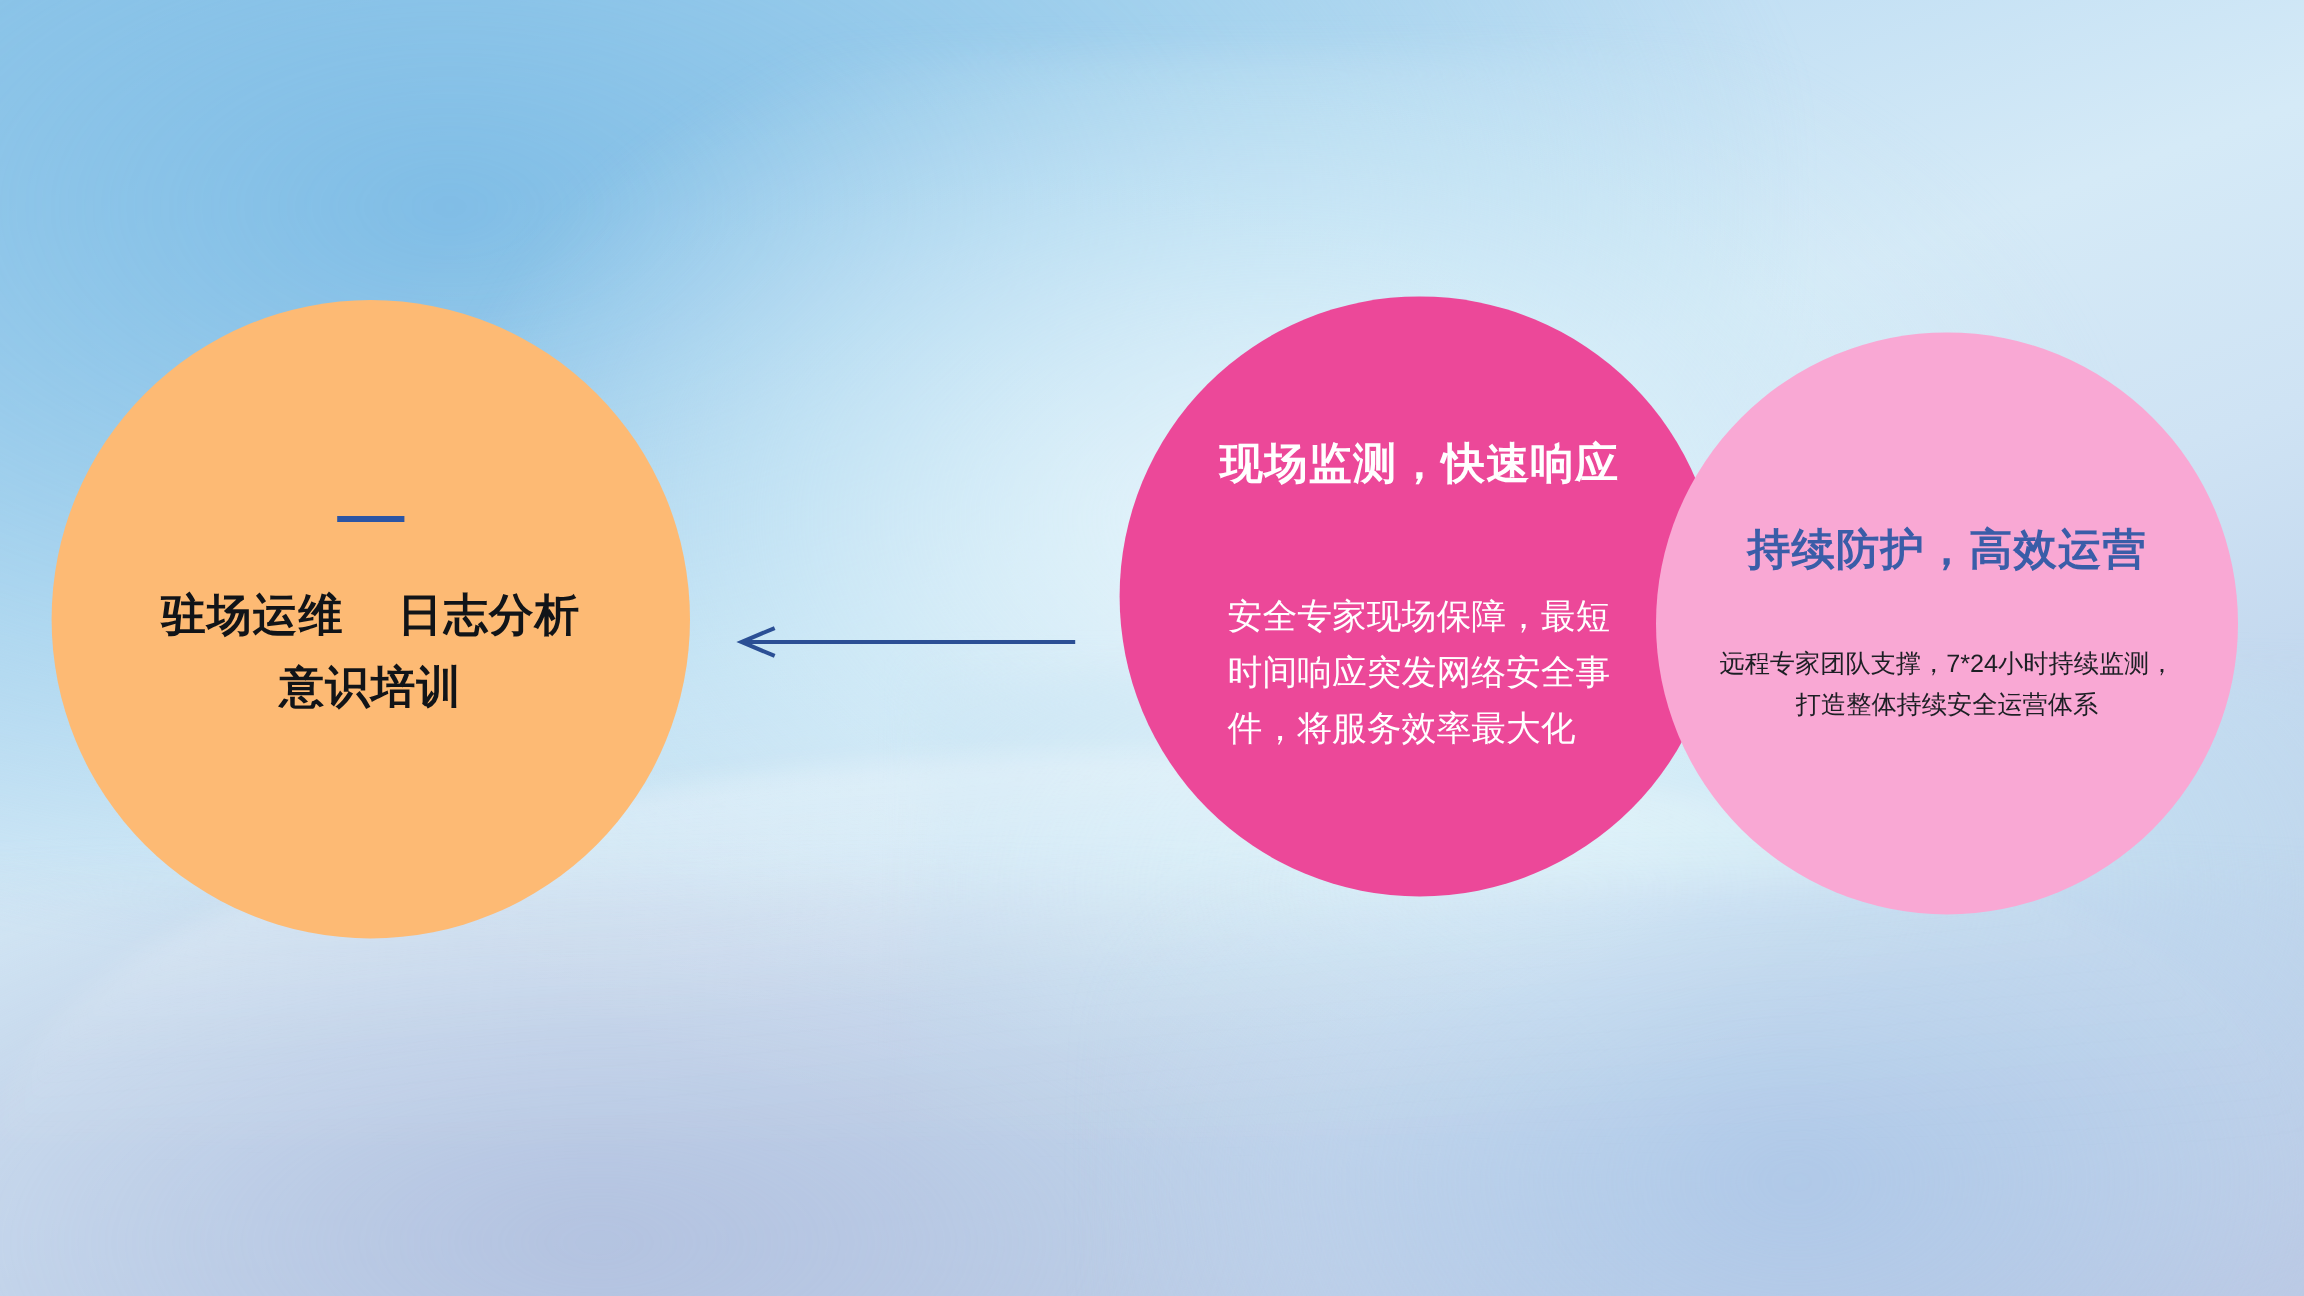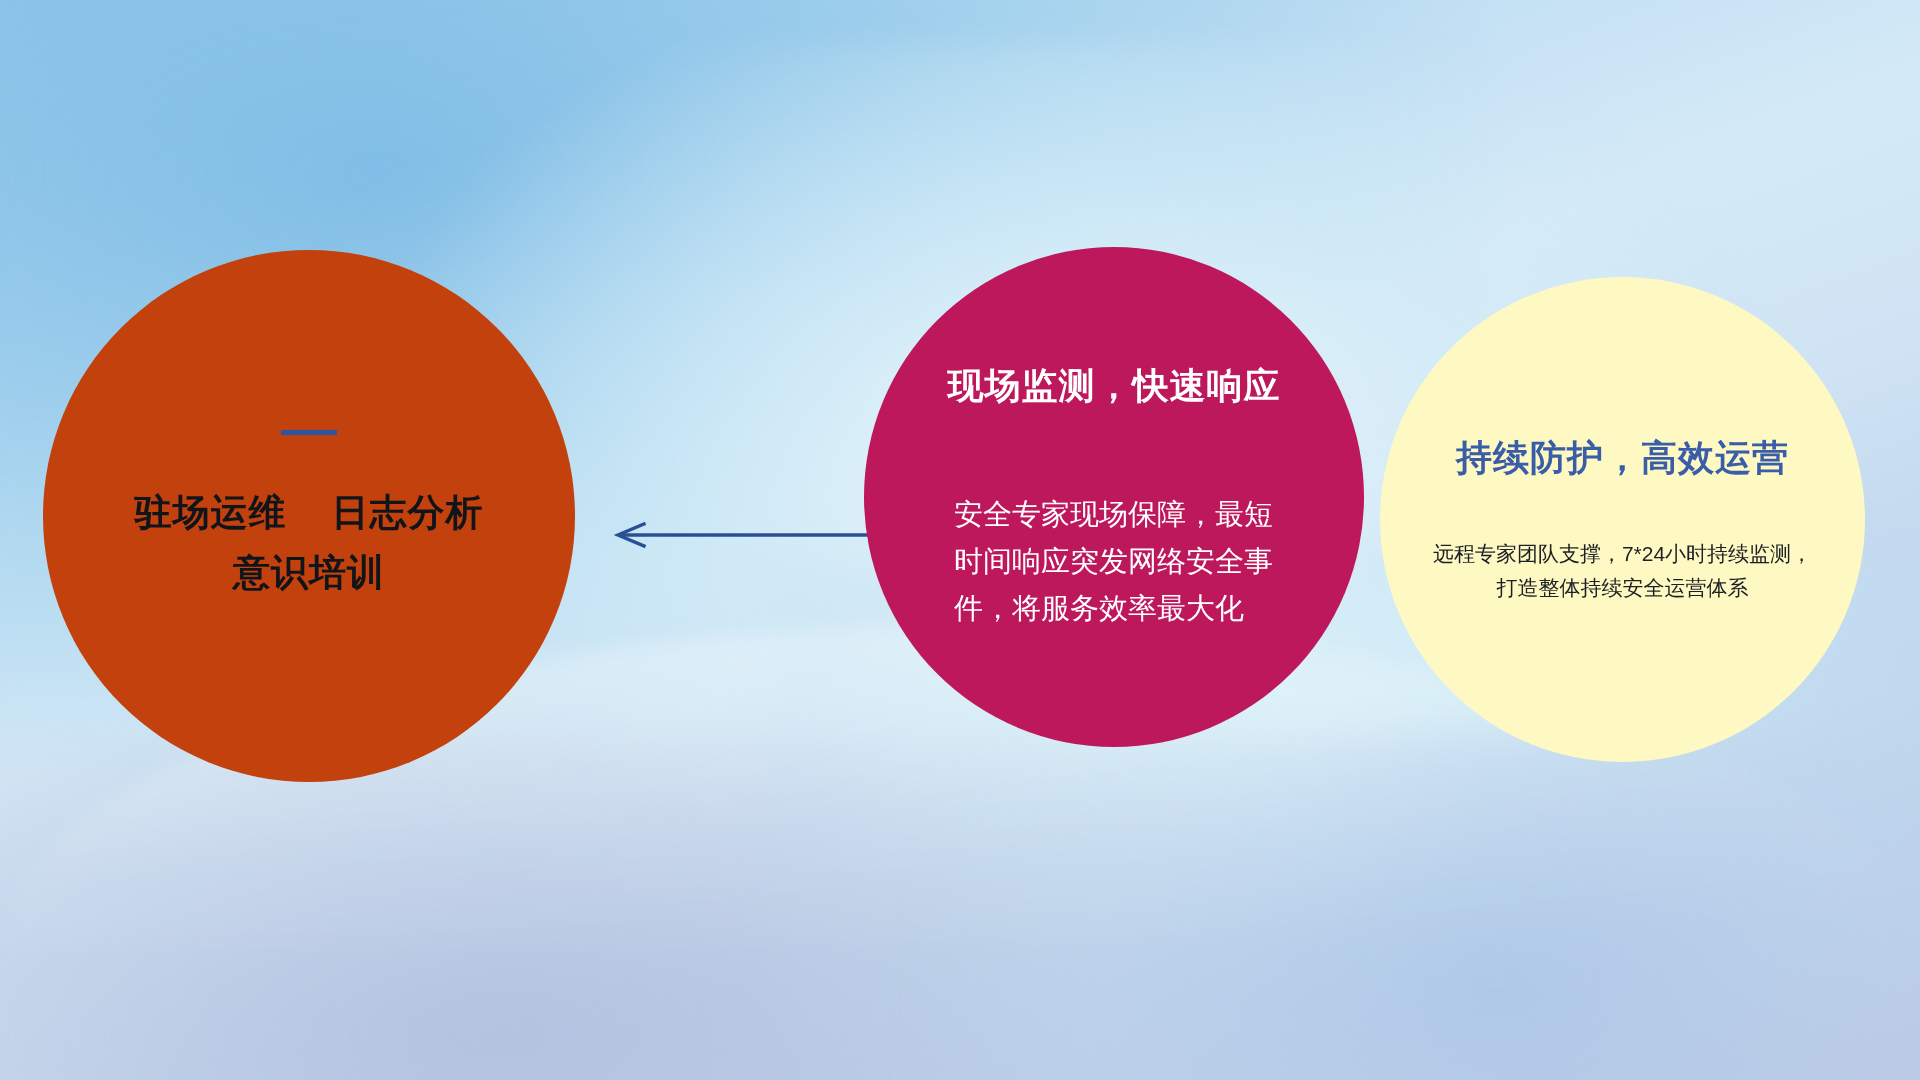"现场监测，快速响应" #circle-mid { background: #be185d -> #ec4899; left: 864px -> 933px }
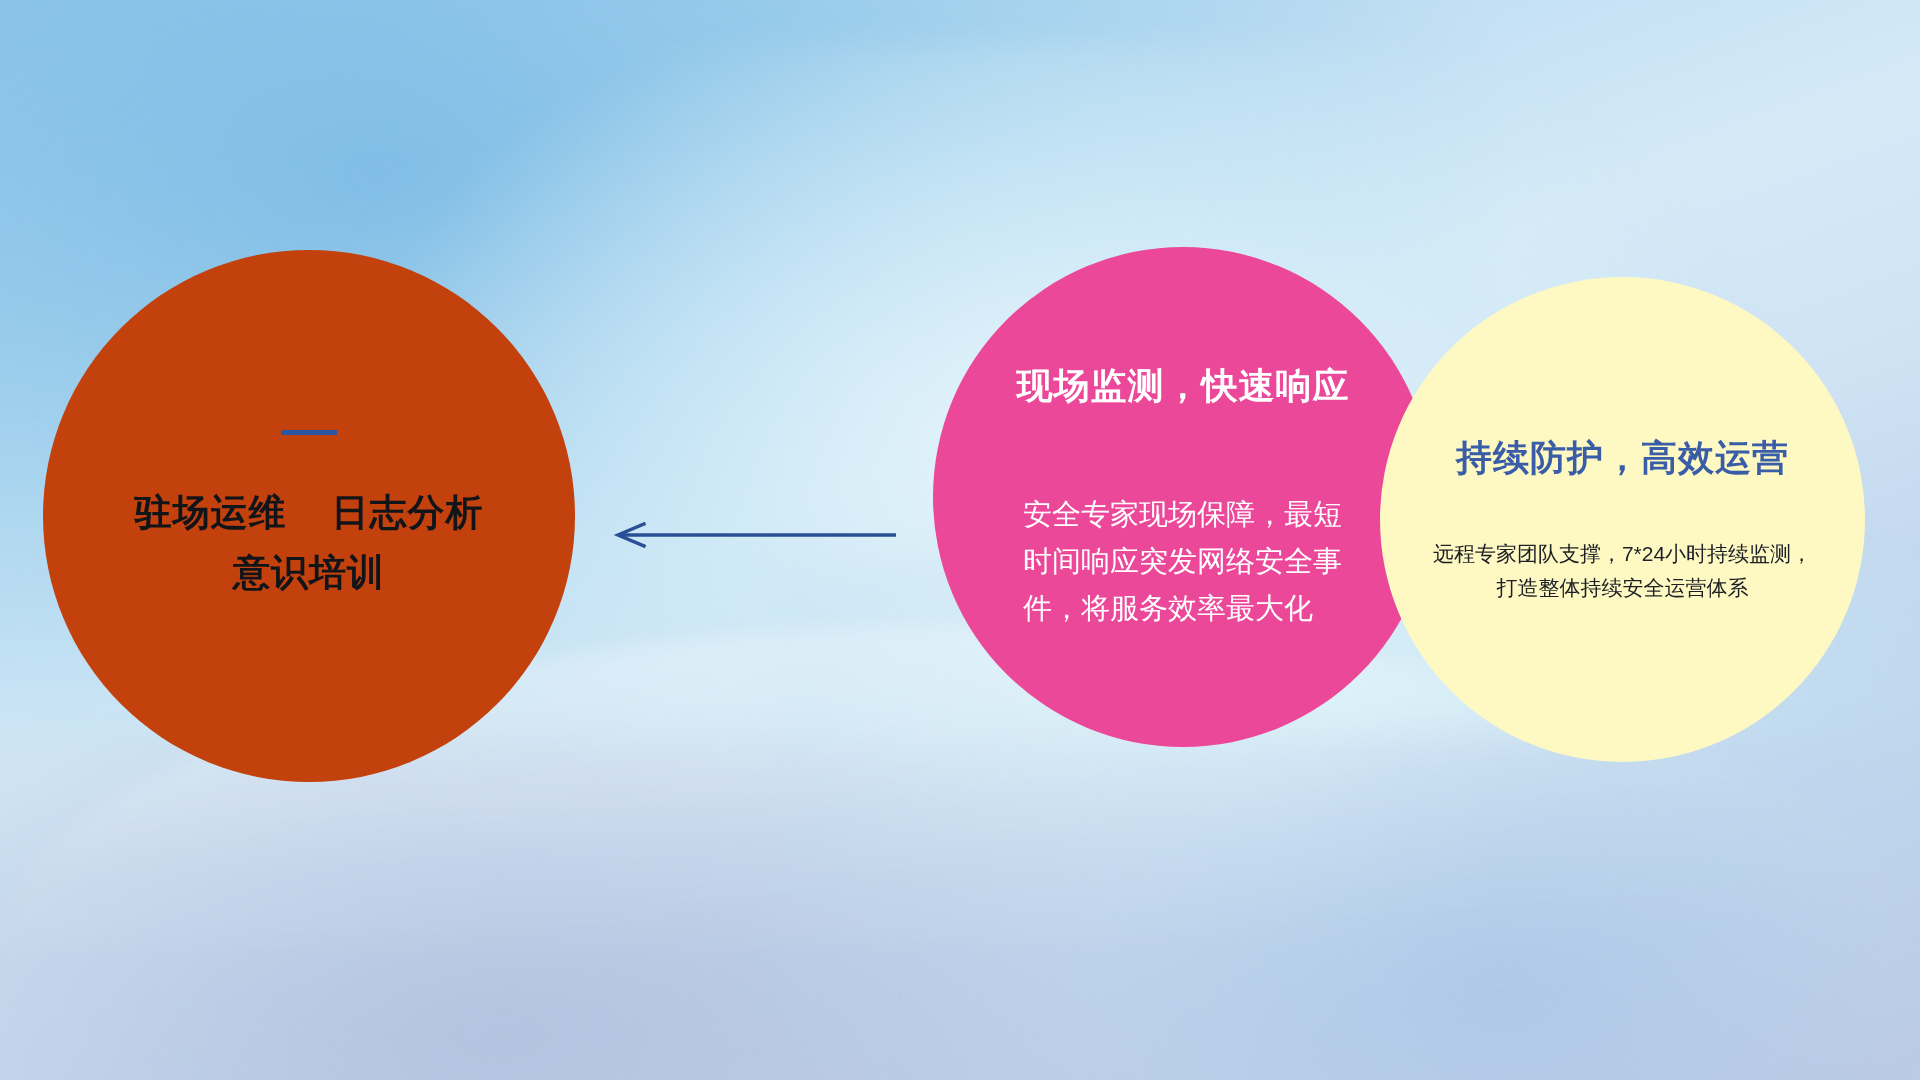"持续防护，高效运营" #circle-right { background: #fef9c3 -> #f9a8d4 }
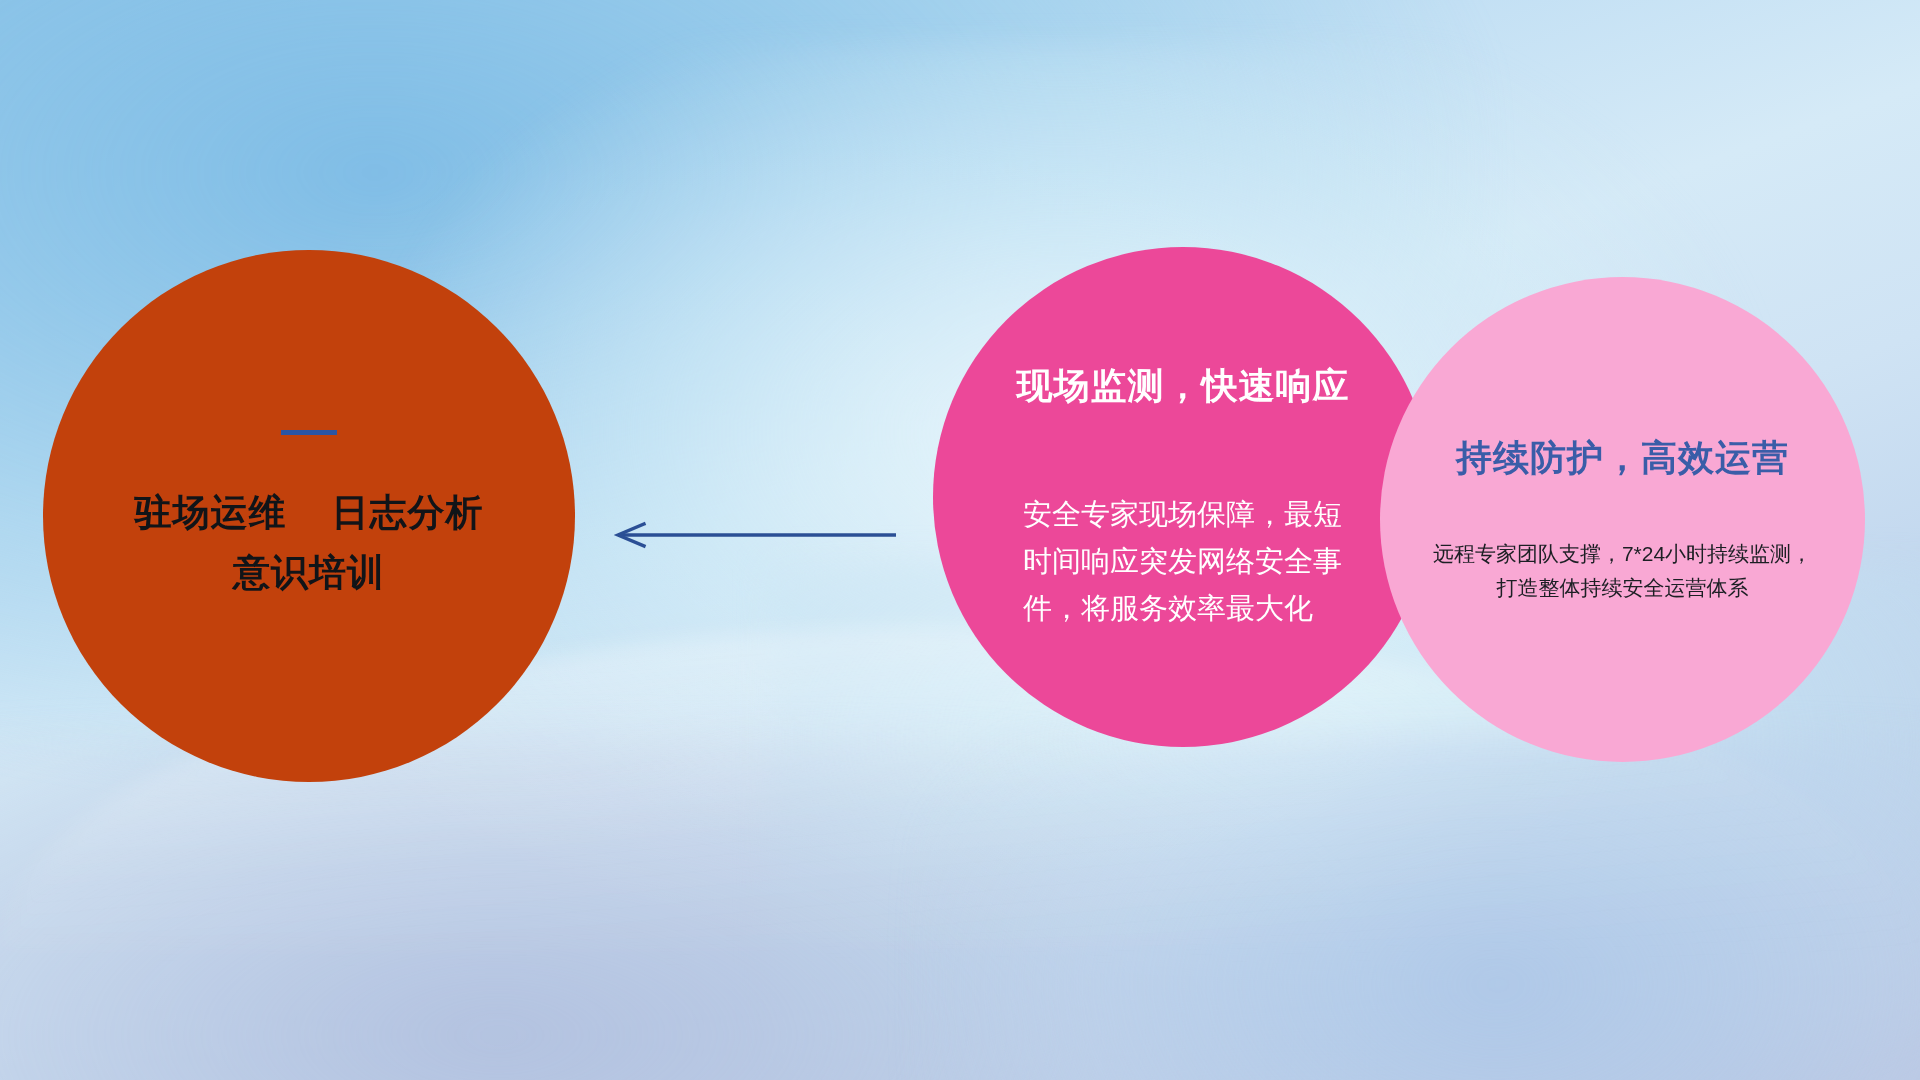"驻场运维 日志分析" #circle-left { background: #c2410c -> #fdba74 }
